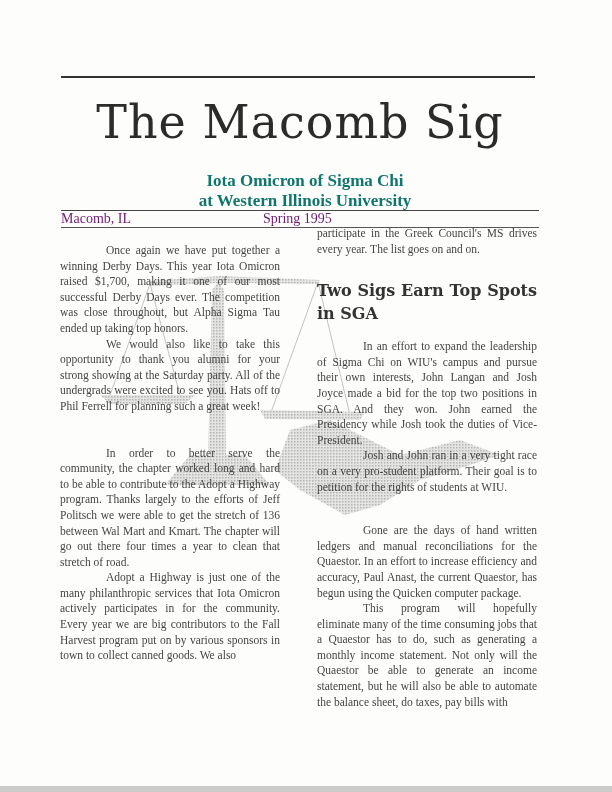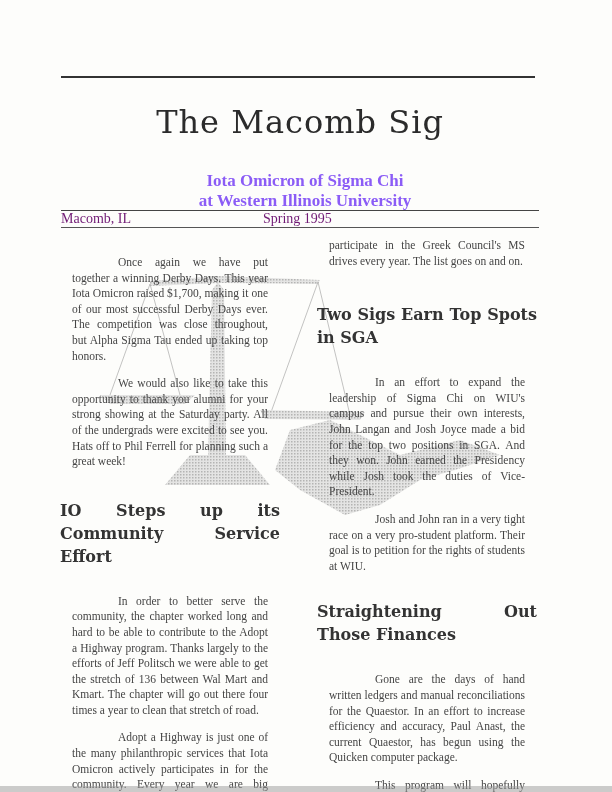"The Macomb Sig" .masthead { font-size: 32px -> 46px }
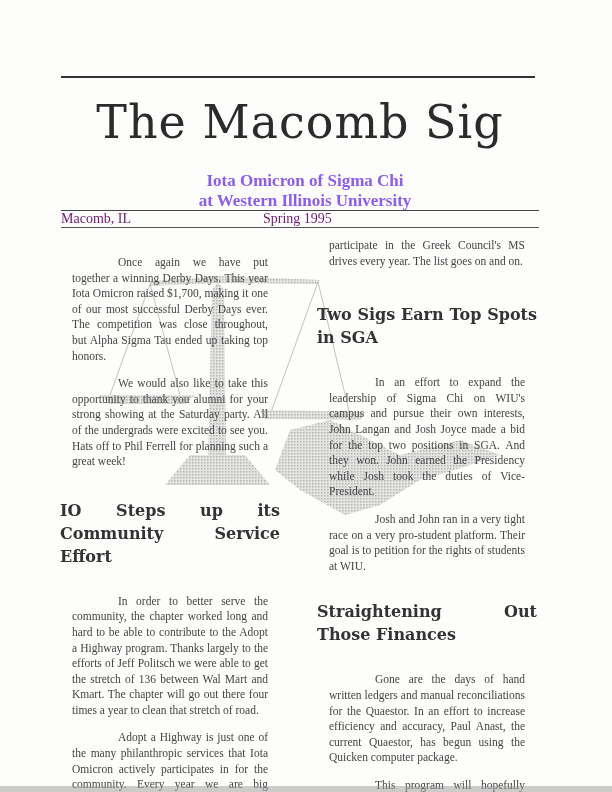"Iota Omicron of Sigma Chi" .subtitle { color: #8b5cf6 -> #0f766e }
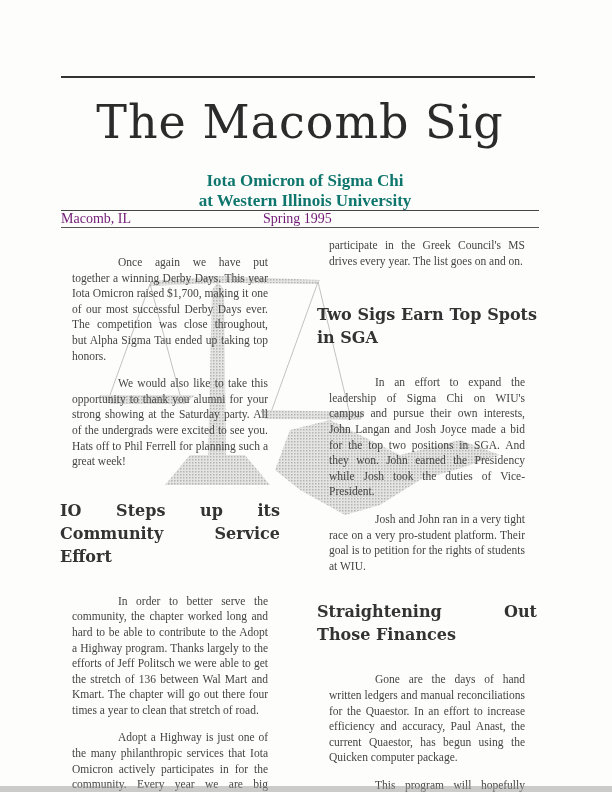"participate in the Greek Council's" p { margin: 12px -> 0 }
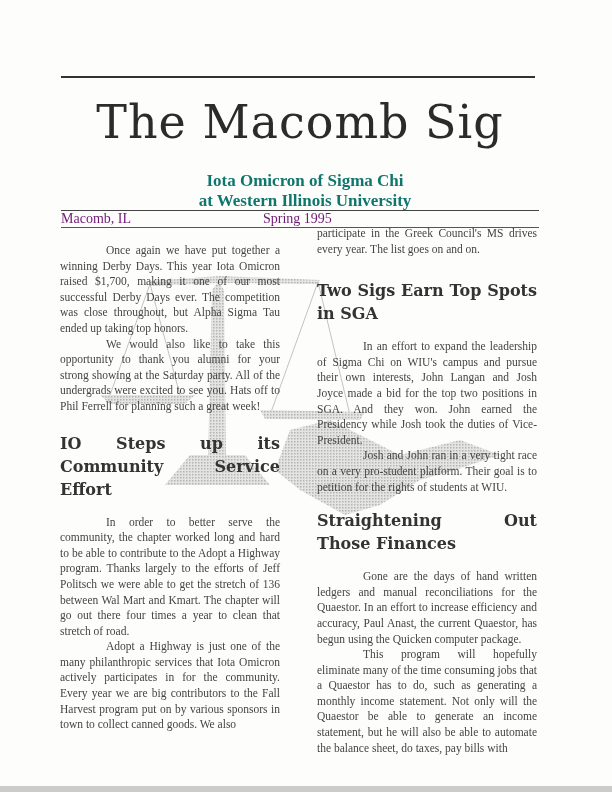"IO Steps up its Community" h2 { html: <h2>IO Steps up its Community Service Effort</h2> -> none }
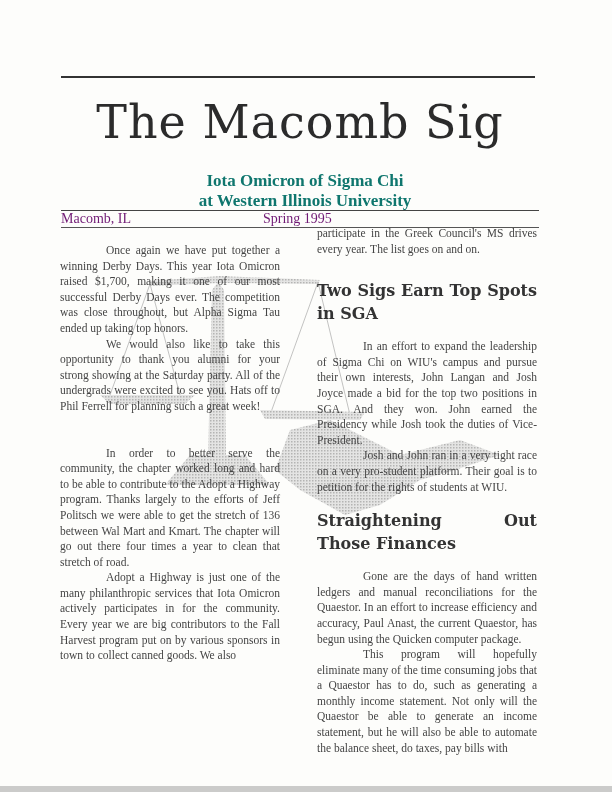"Straightening Out Those Finances" h2 { html: <h2>Straightening Out Those Finances</h2> -> none }
